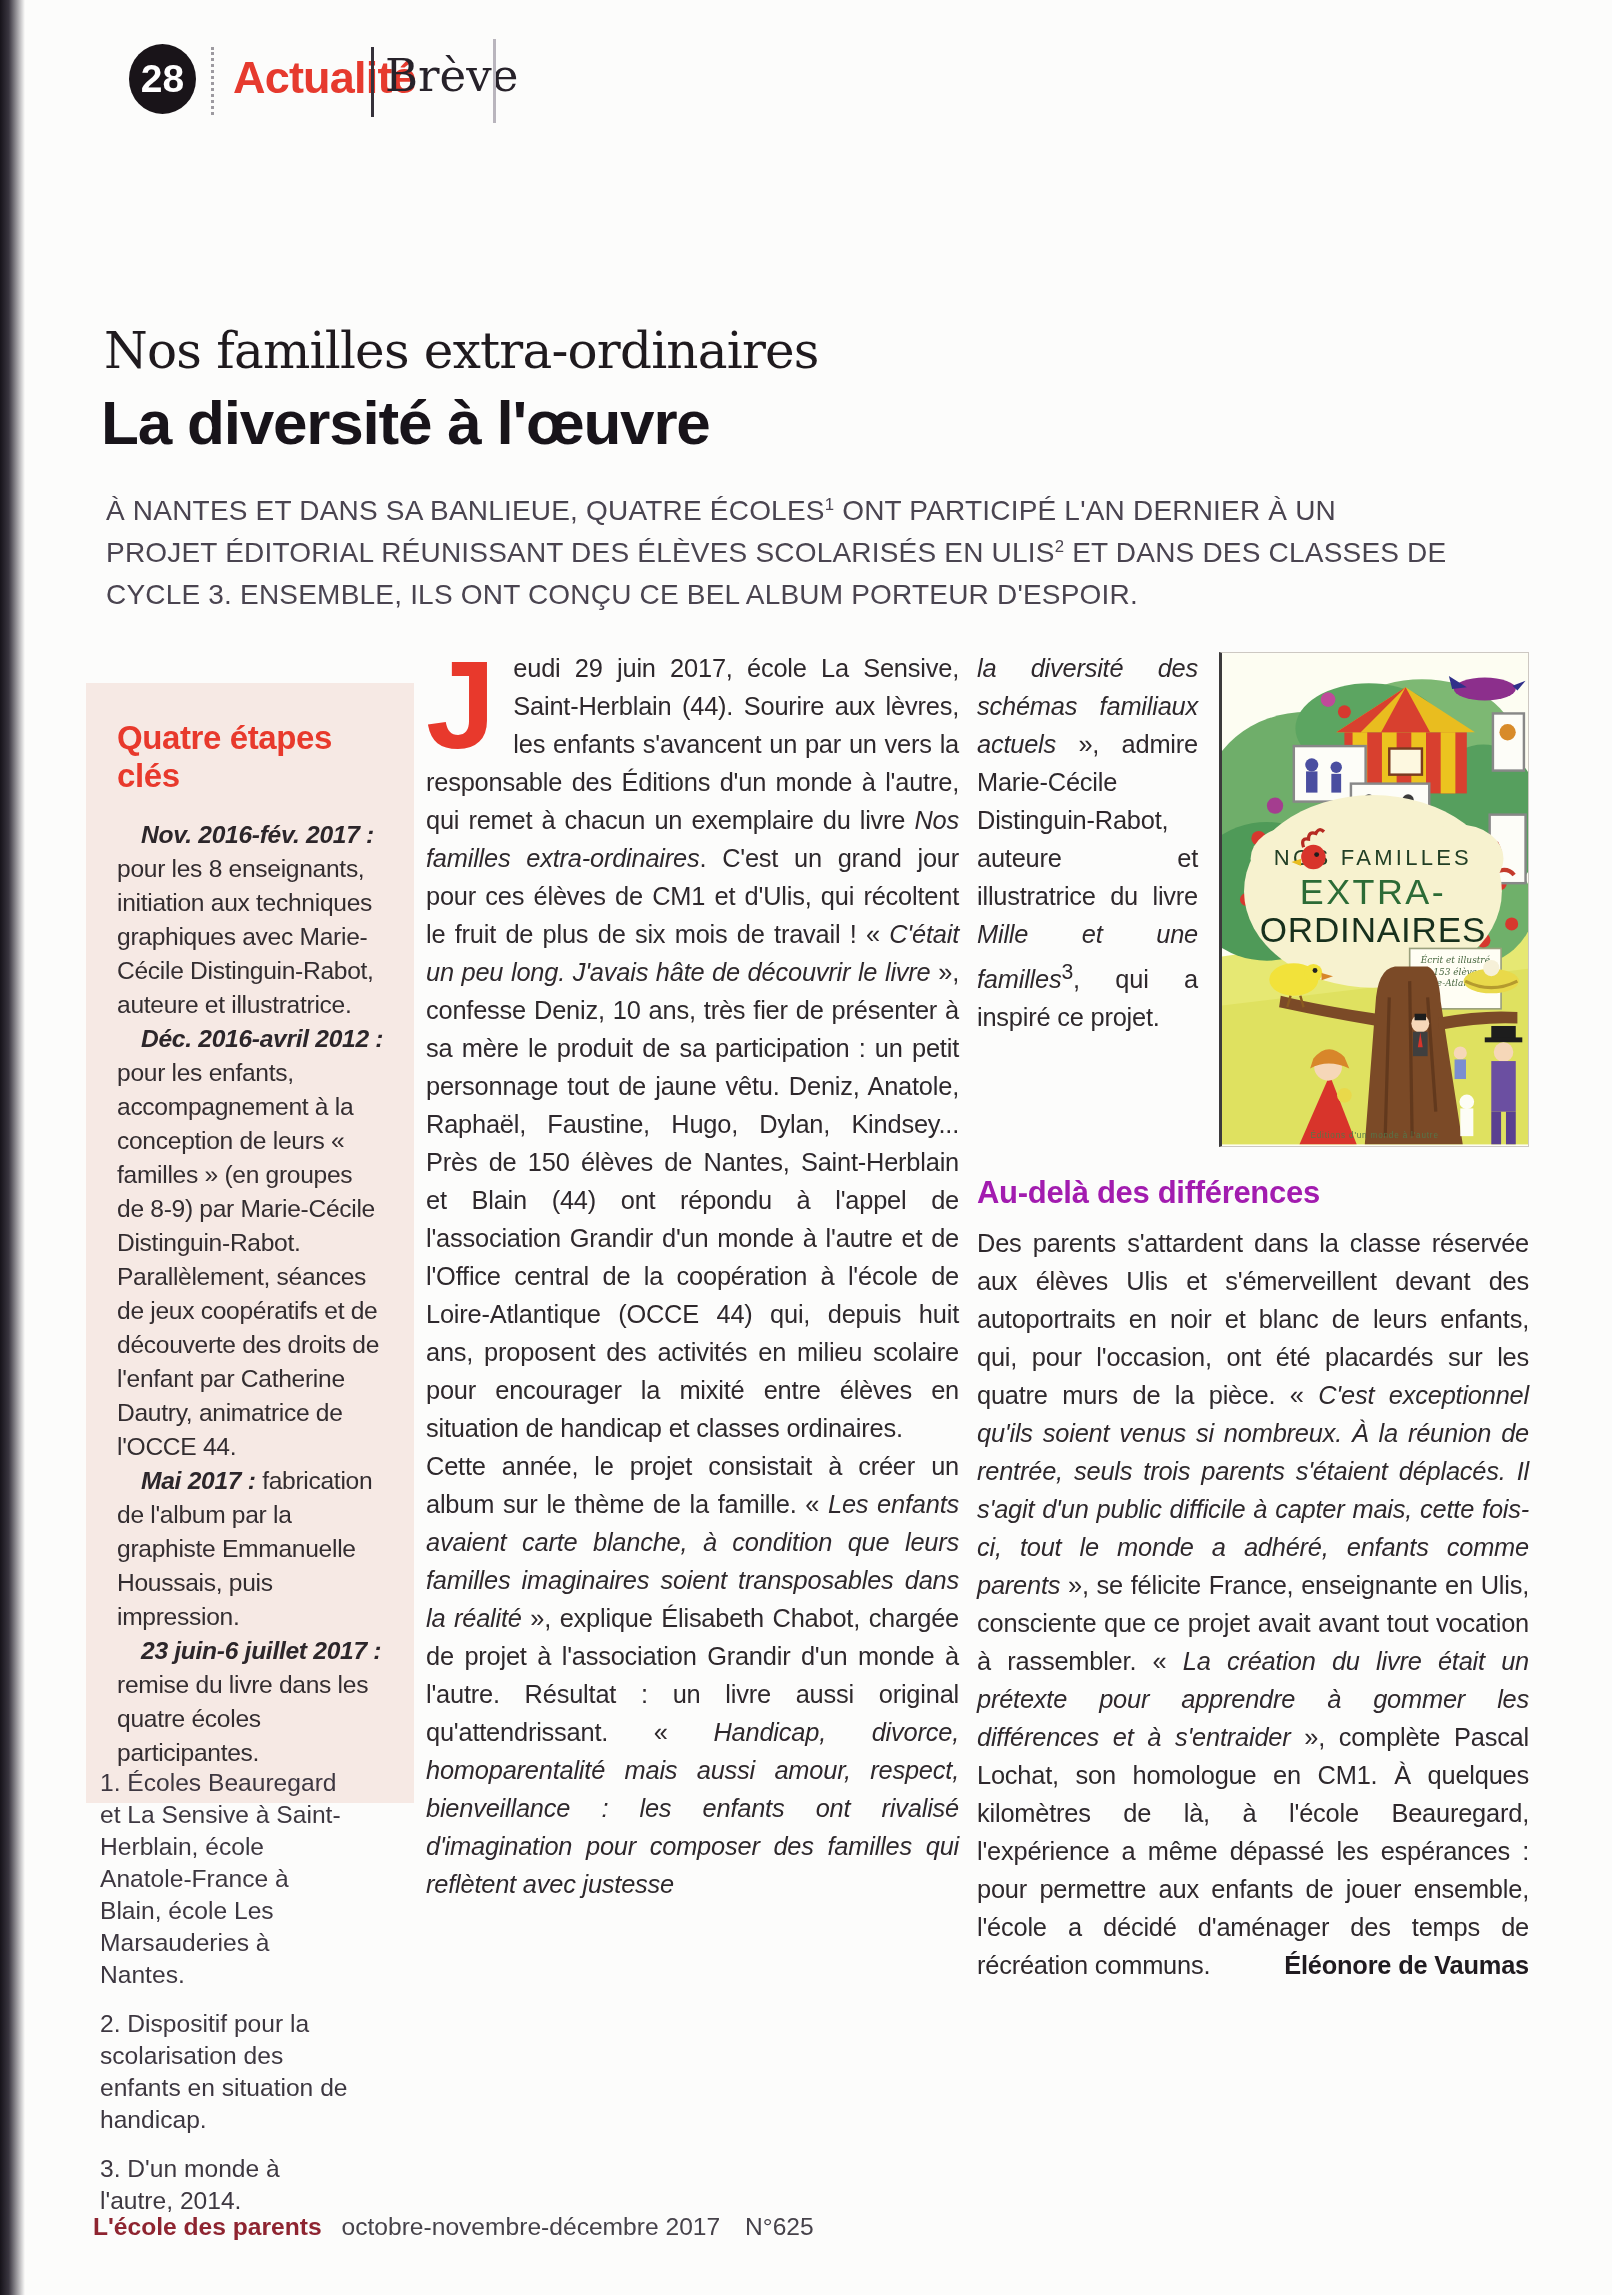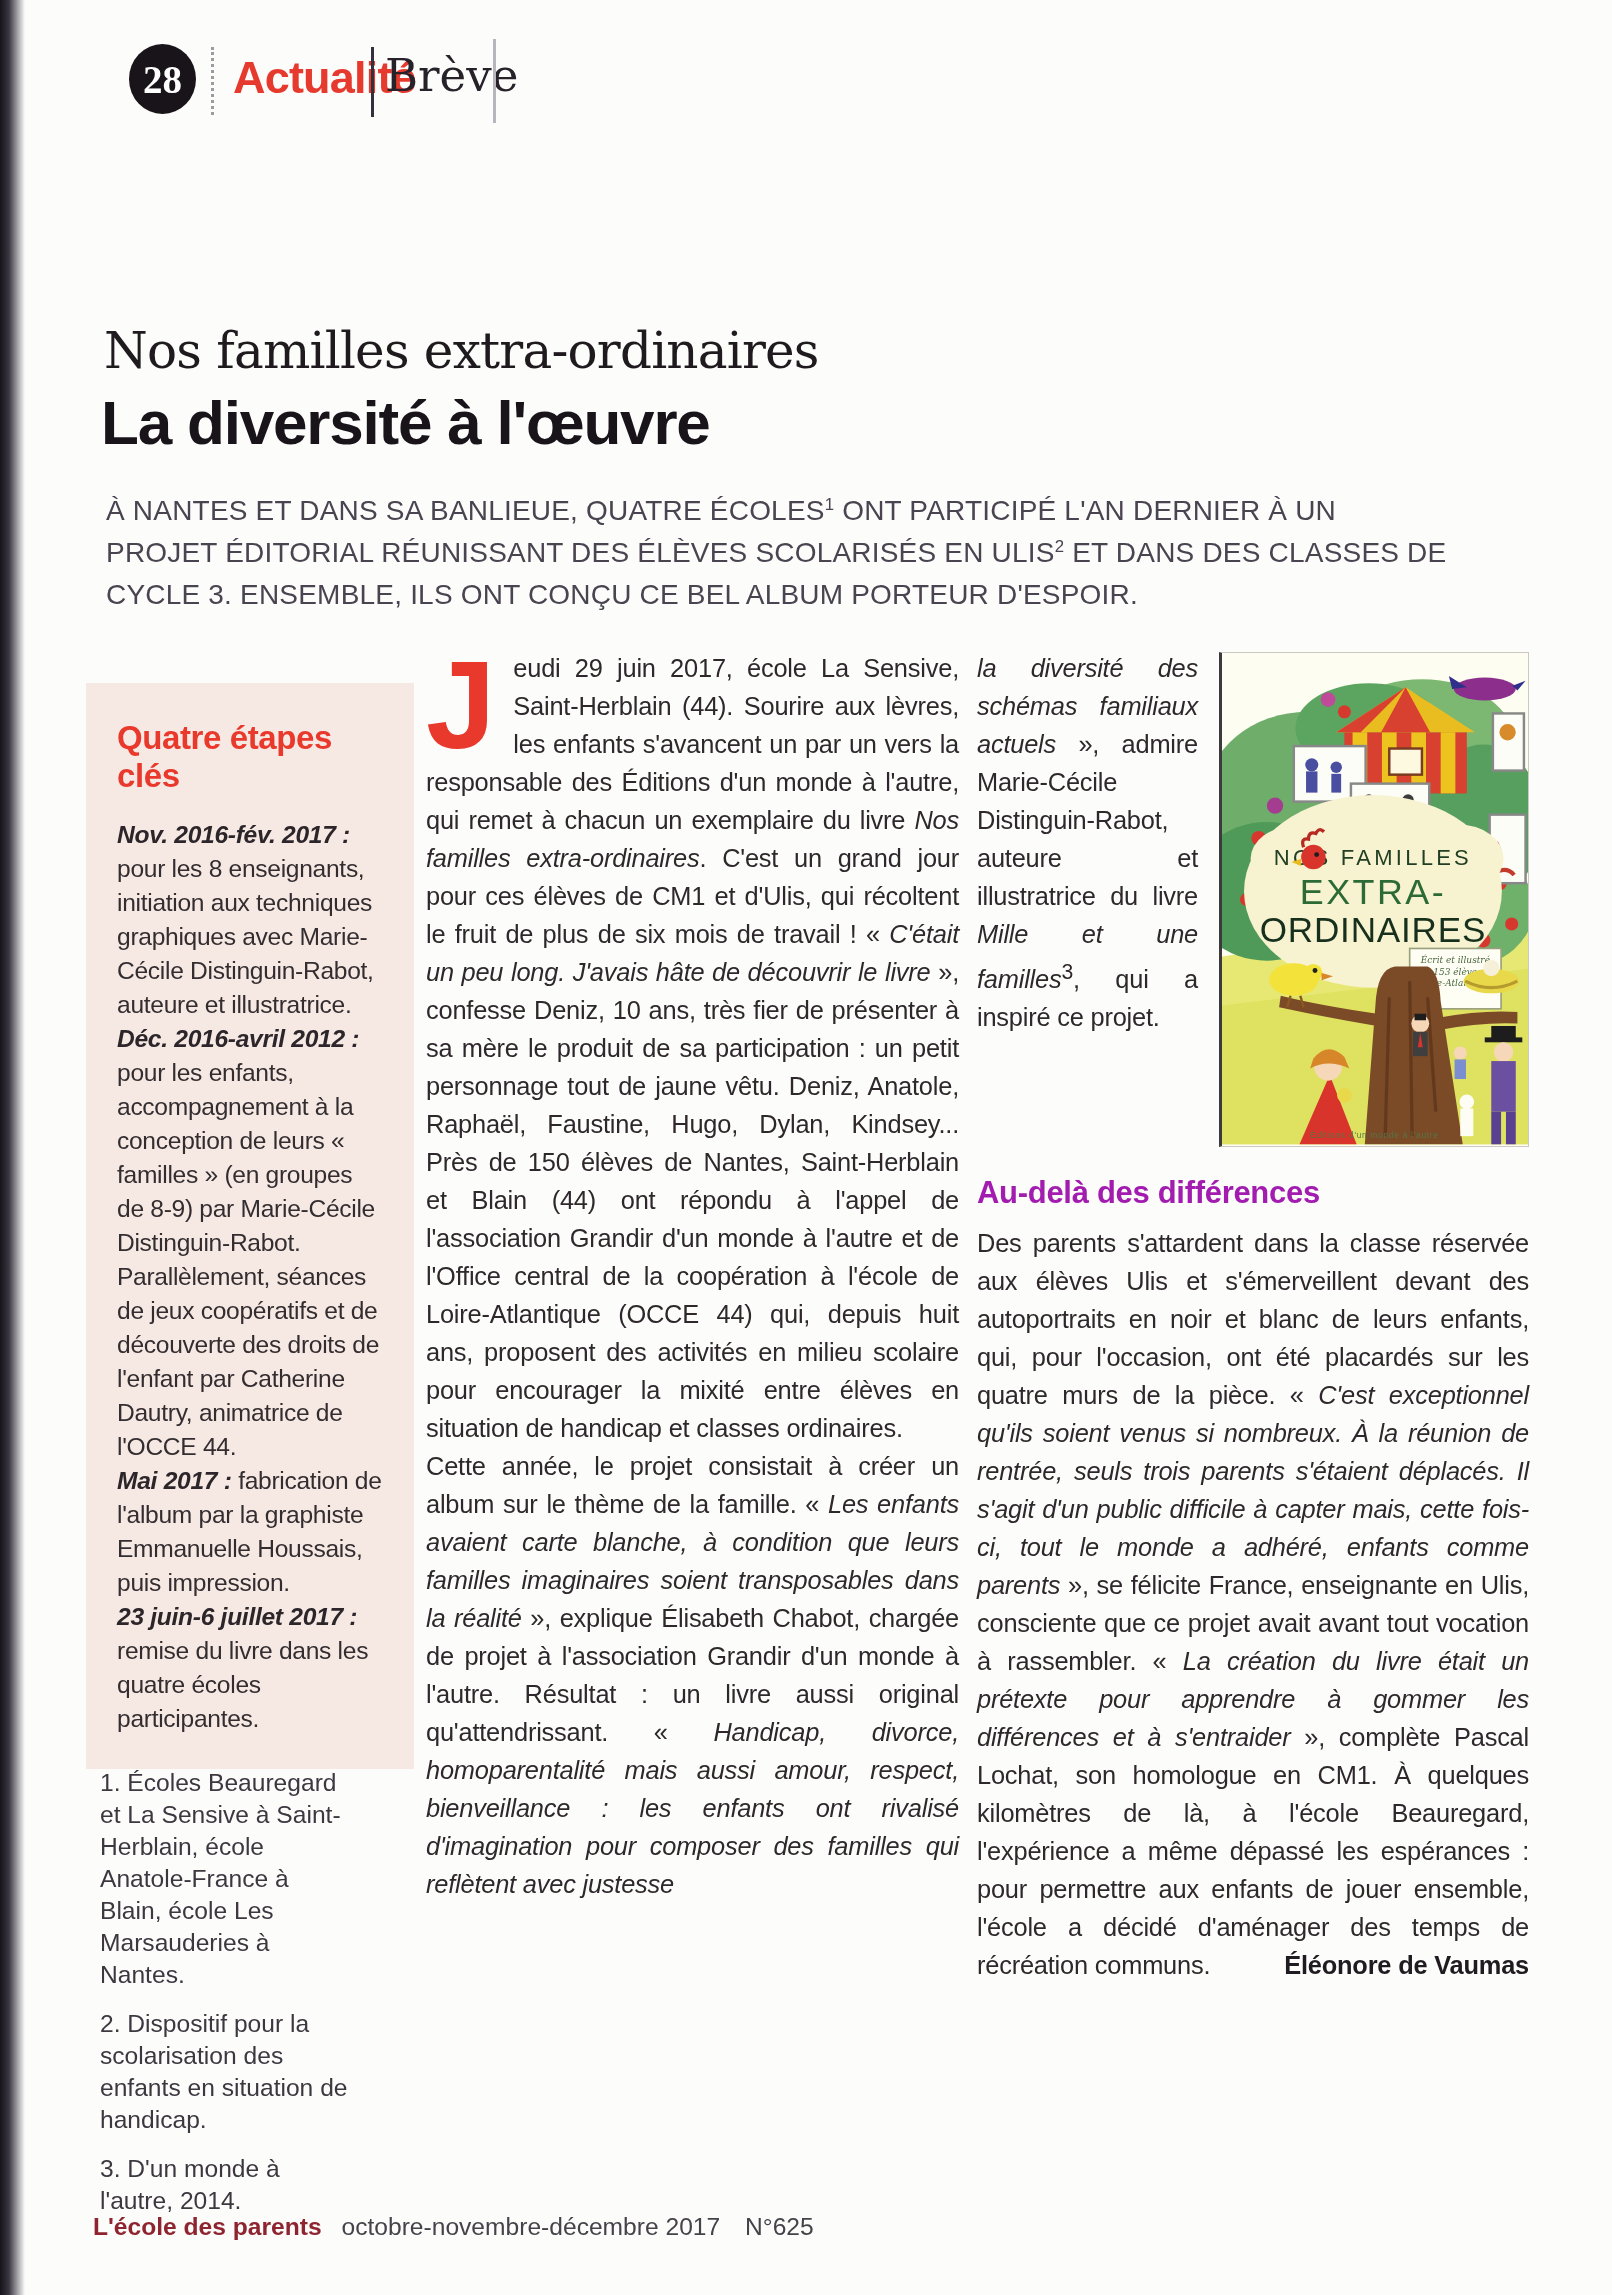"28" .pagenum { font-family: Liberation Serif, serif -> none }
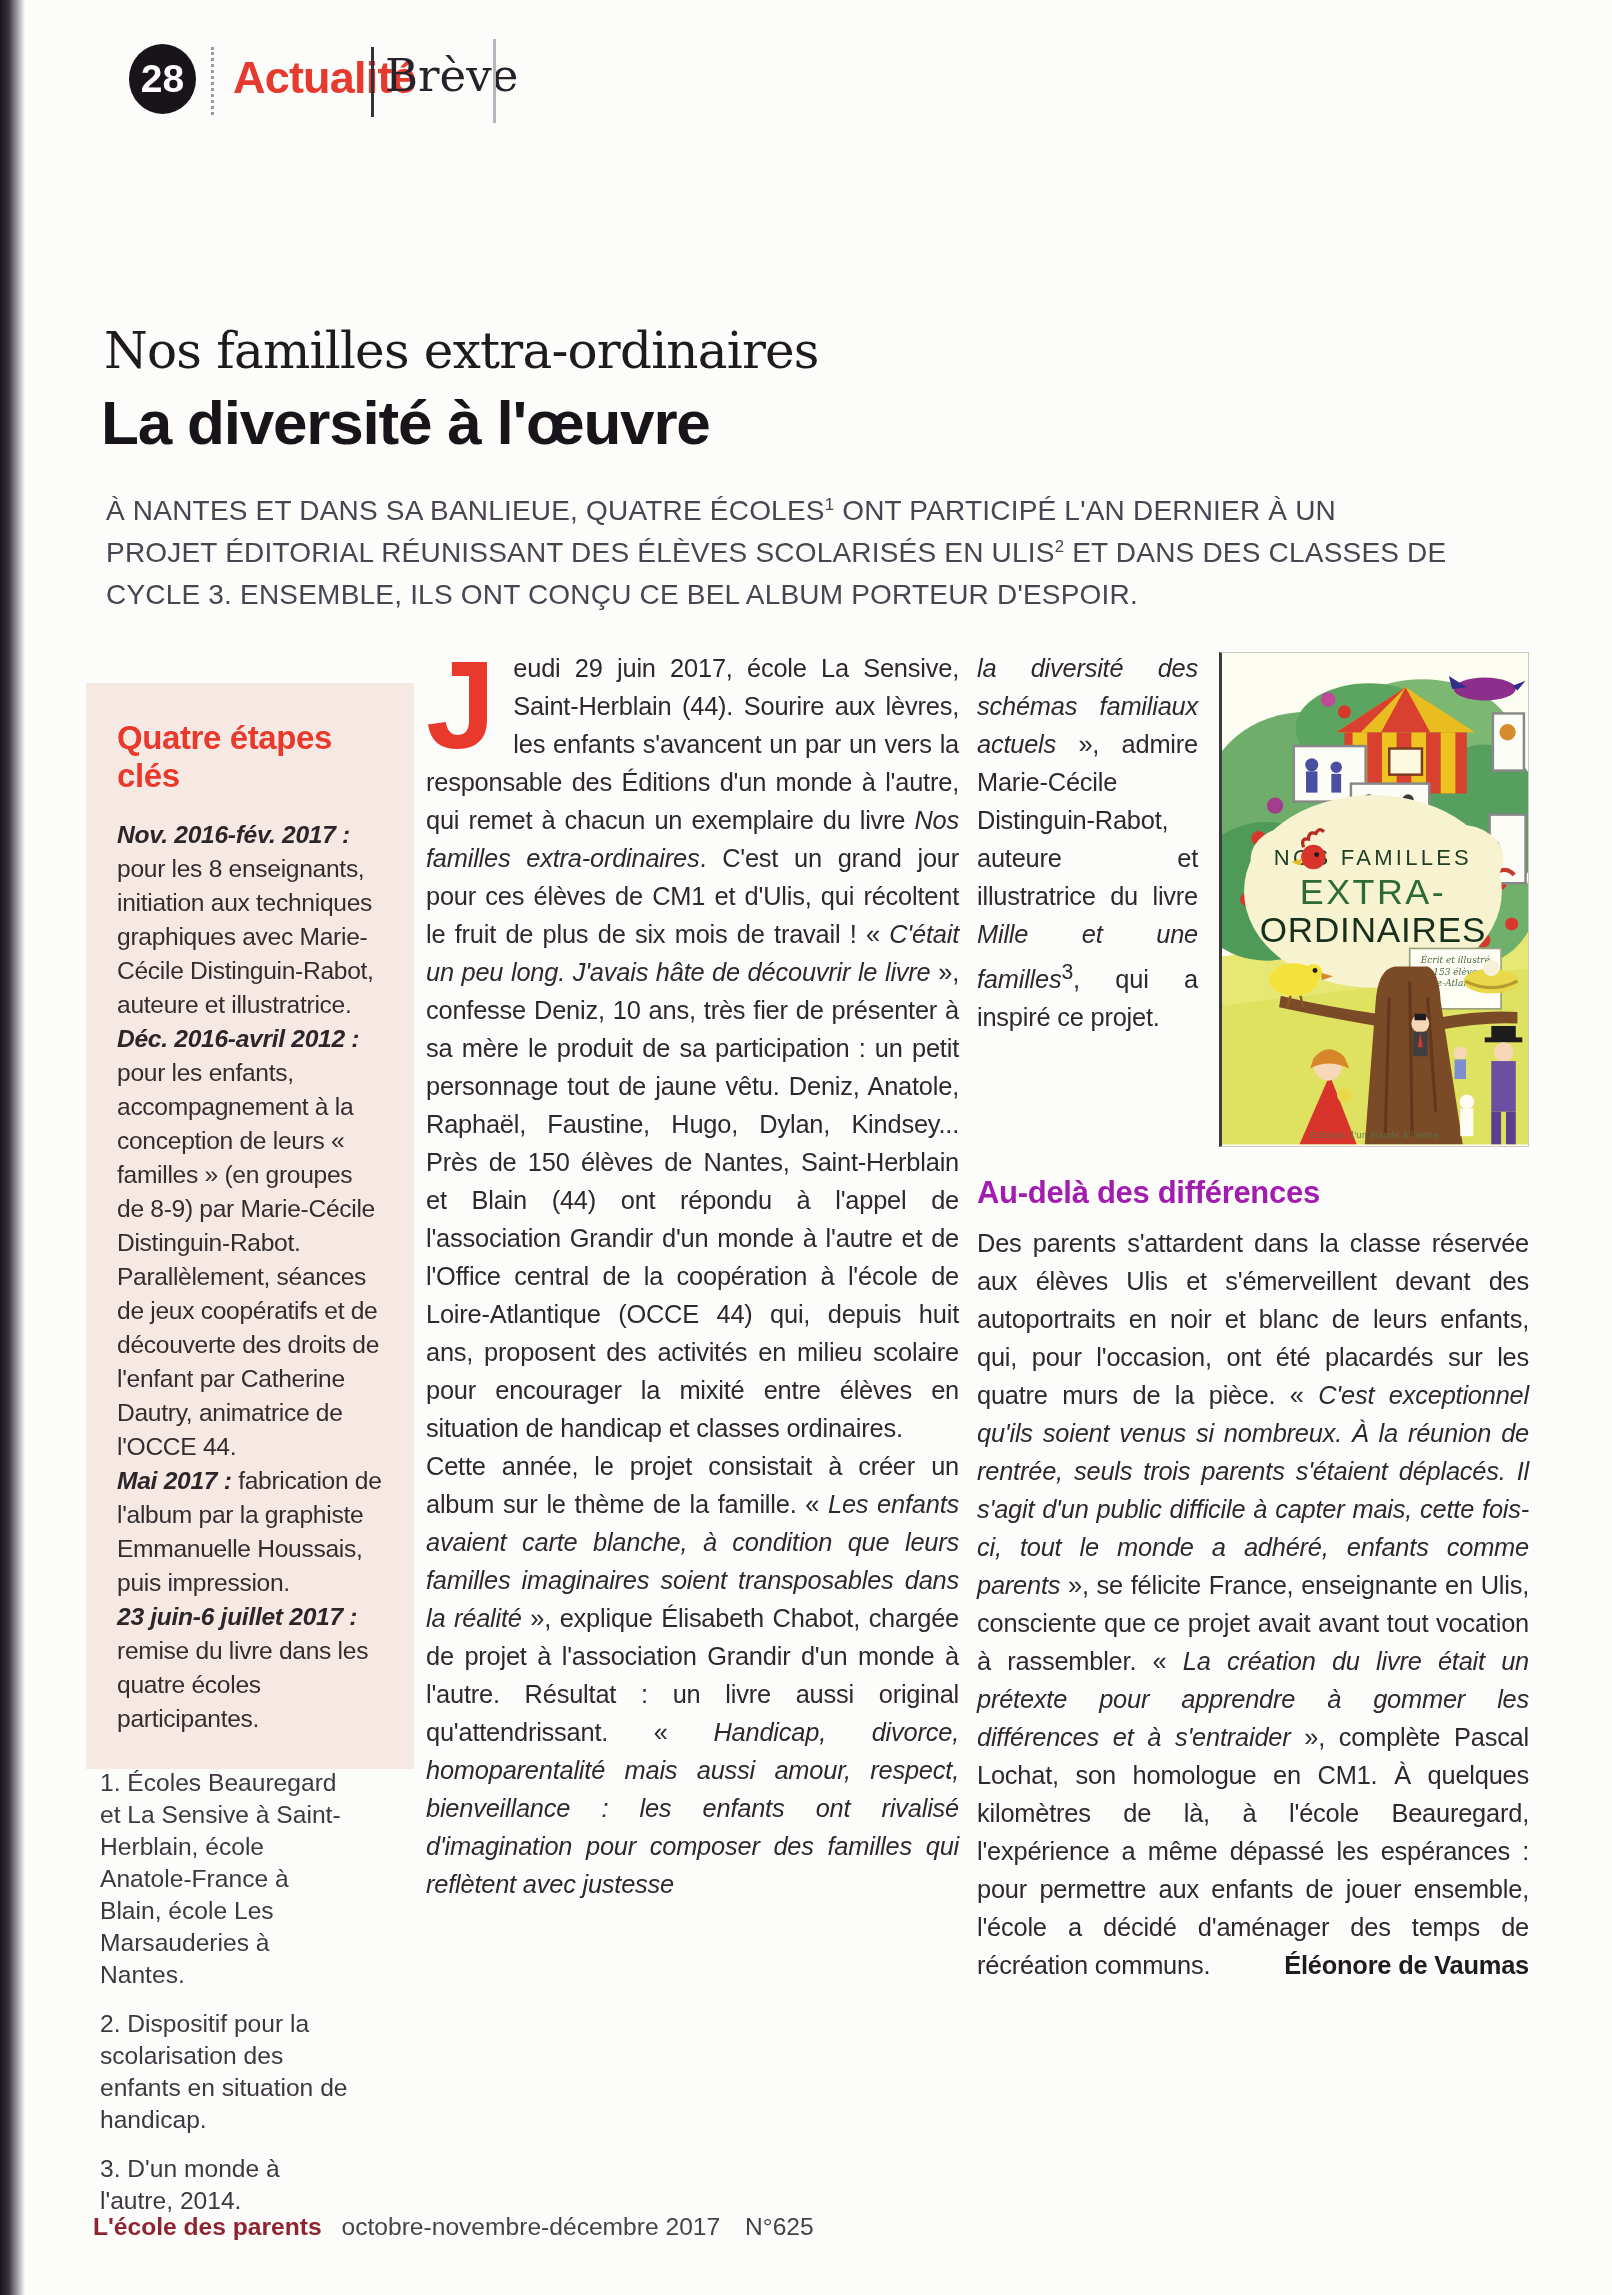"Nov. 2016-fév. 2017 :" .step .date { margin-left: none -> 24px }
